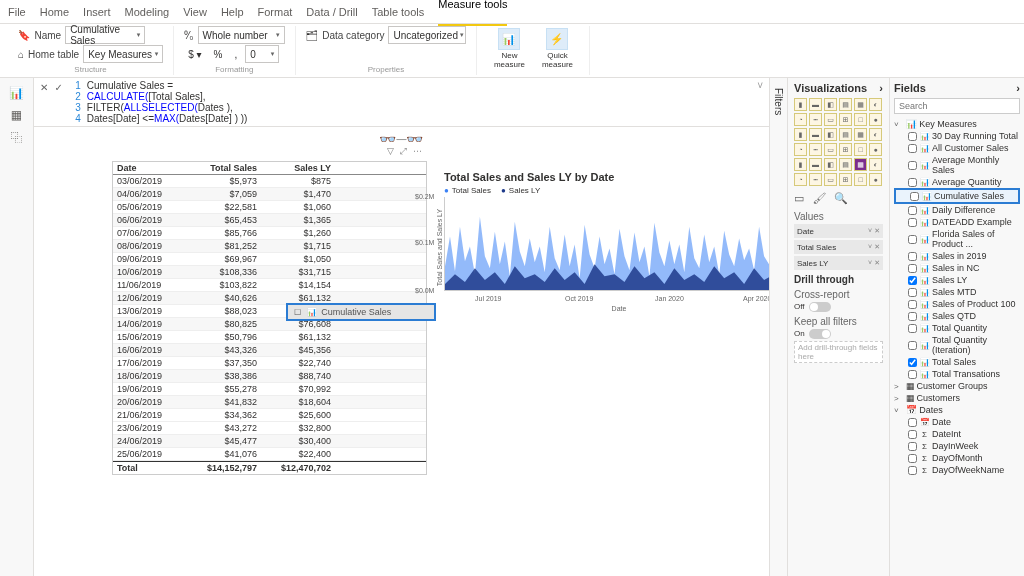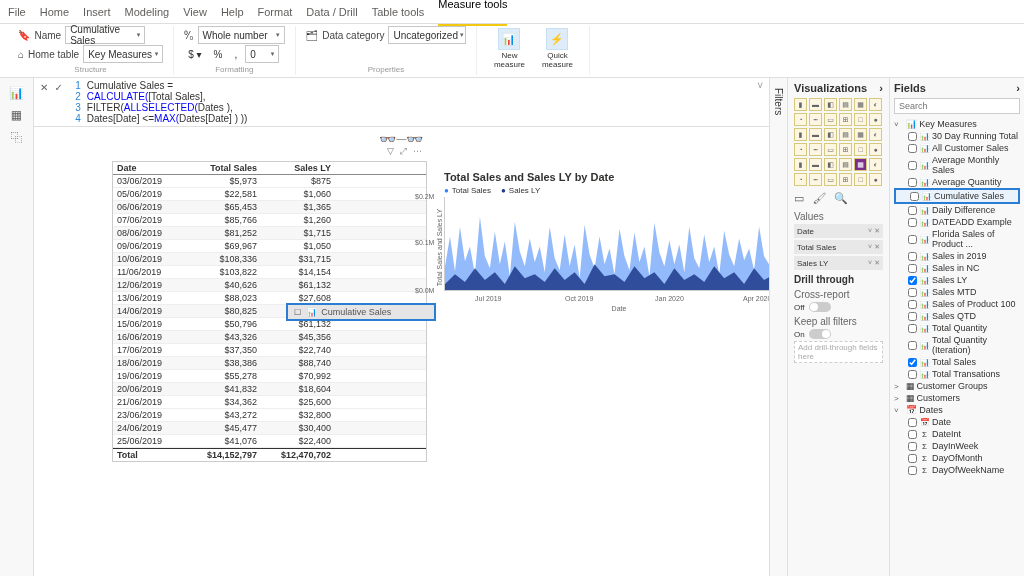"04/06/2019" div.tbl-row { html: none -> <div> <div>04/06/2019</div> <div>$7,059</div> <div>$1,470</div> </div> }
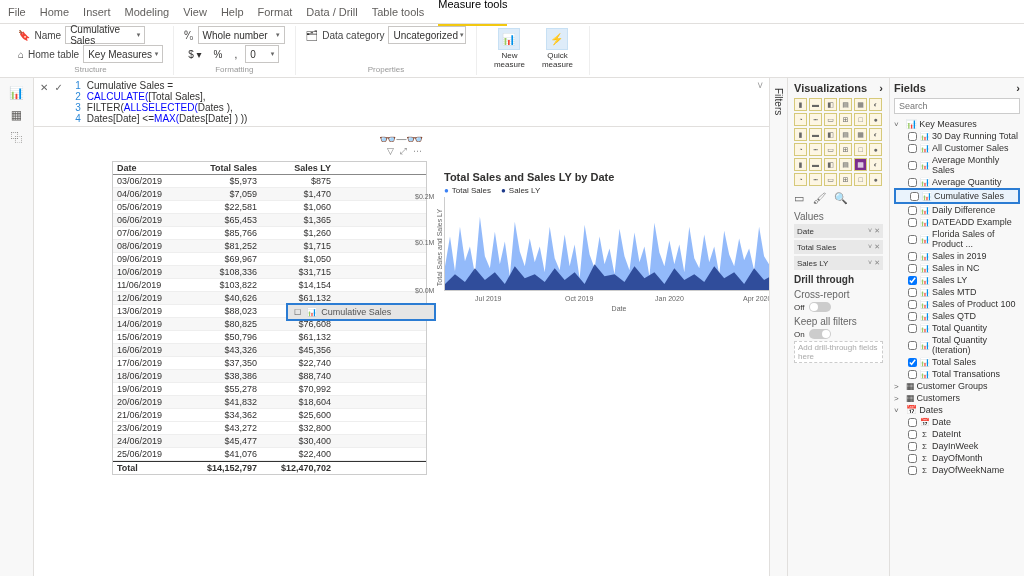"Off" .toggle { align-items: center -> flex-start }
